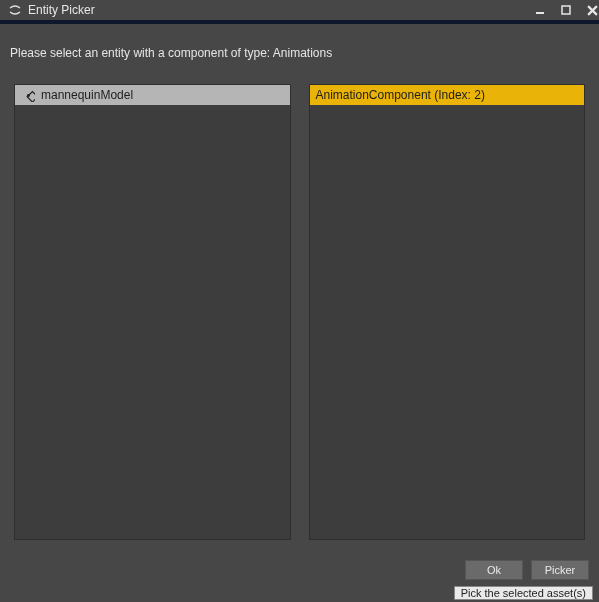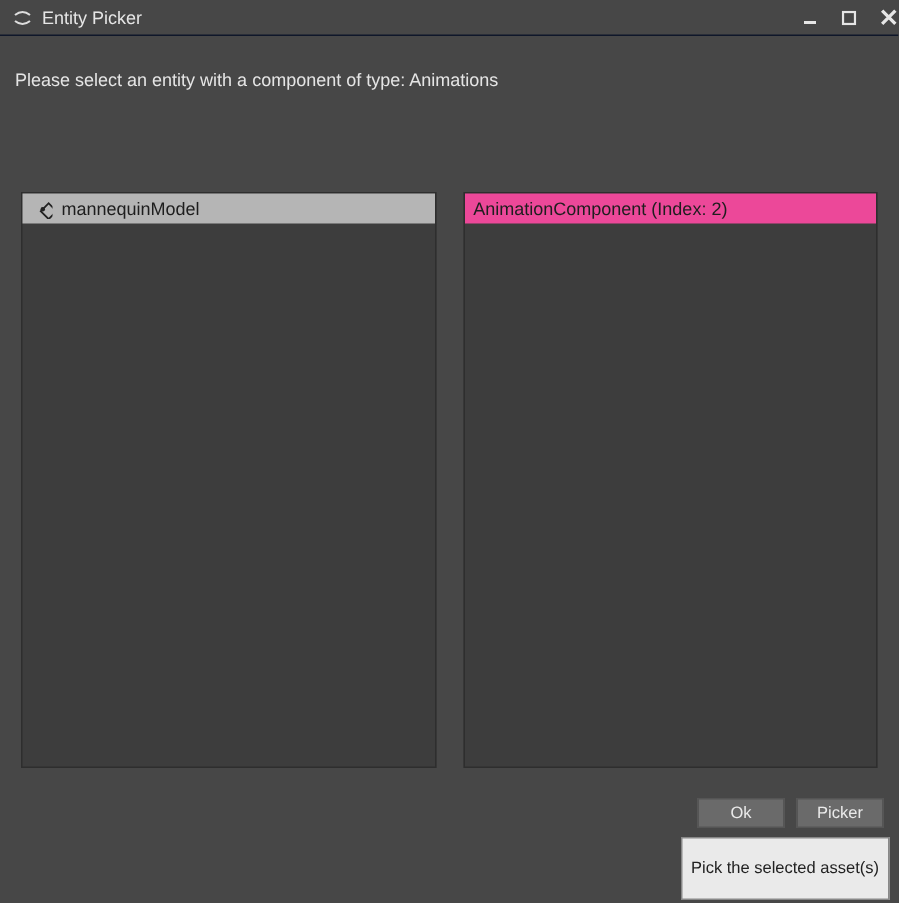"Entity Picker" .titlebar { border-bottom: 1px solid #0f172a -> 4px solid #0f172a }
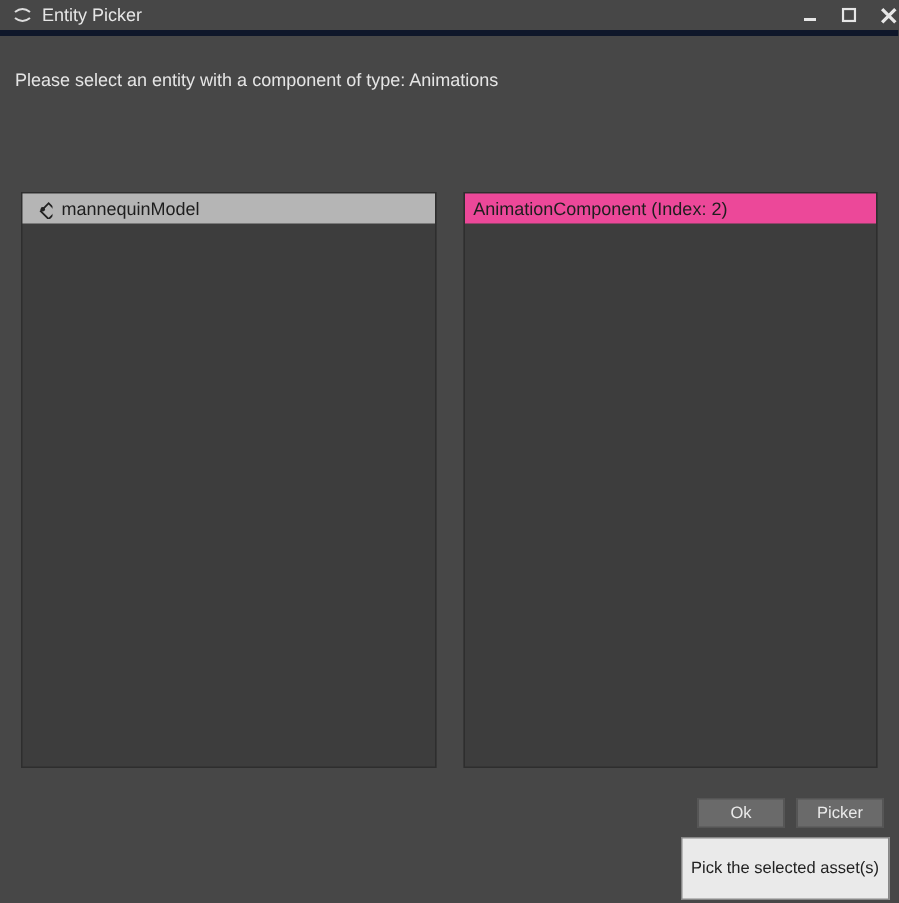"mannequinModel" .panel { margin-top: 44px -> none }
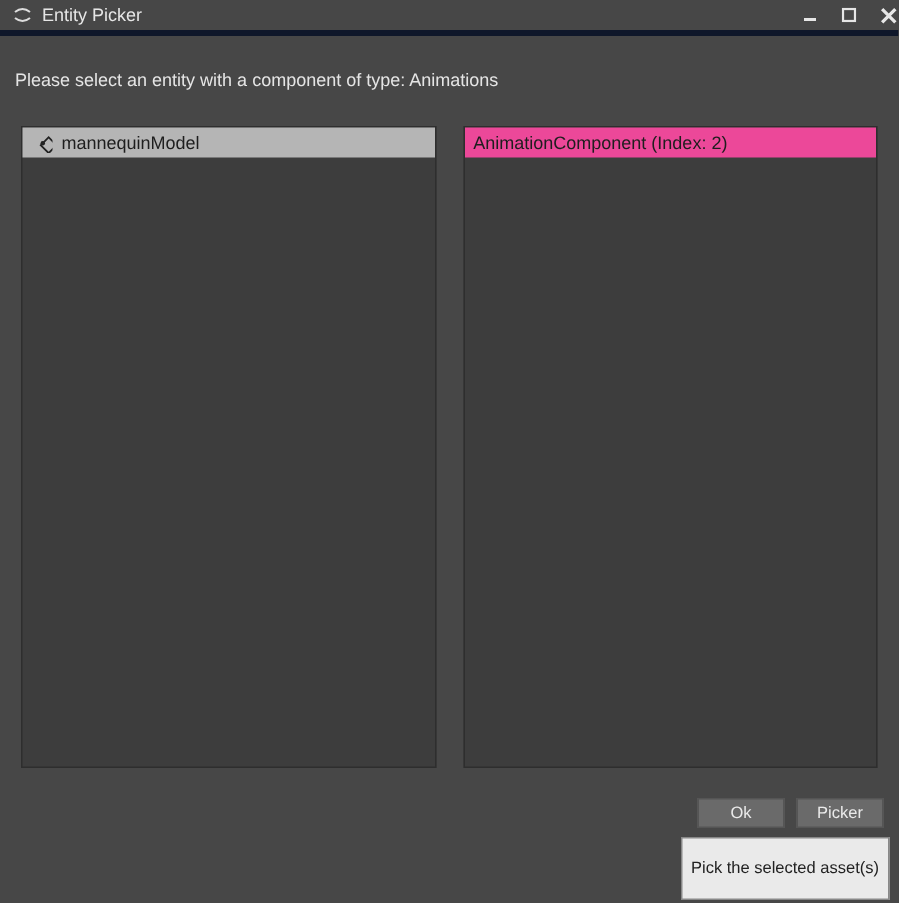"AnimationComponent (Index: 2)" .panel-header { background: #ec4899 -> #eab308 }
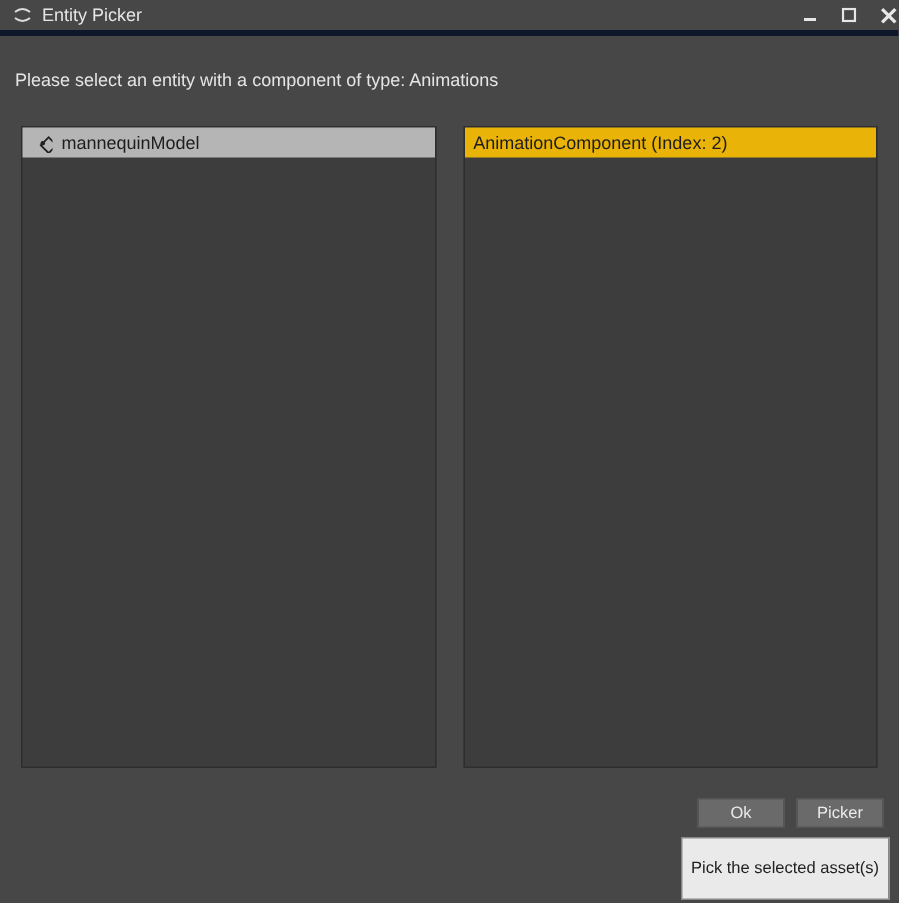"Pick the selected asset(s)" .tooltip-bar { padding: 14px 6px -> 0 6px }
